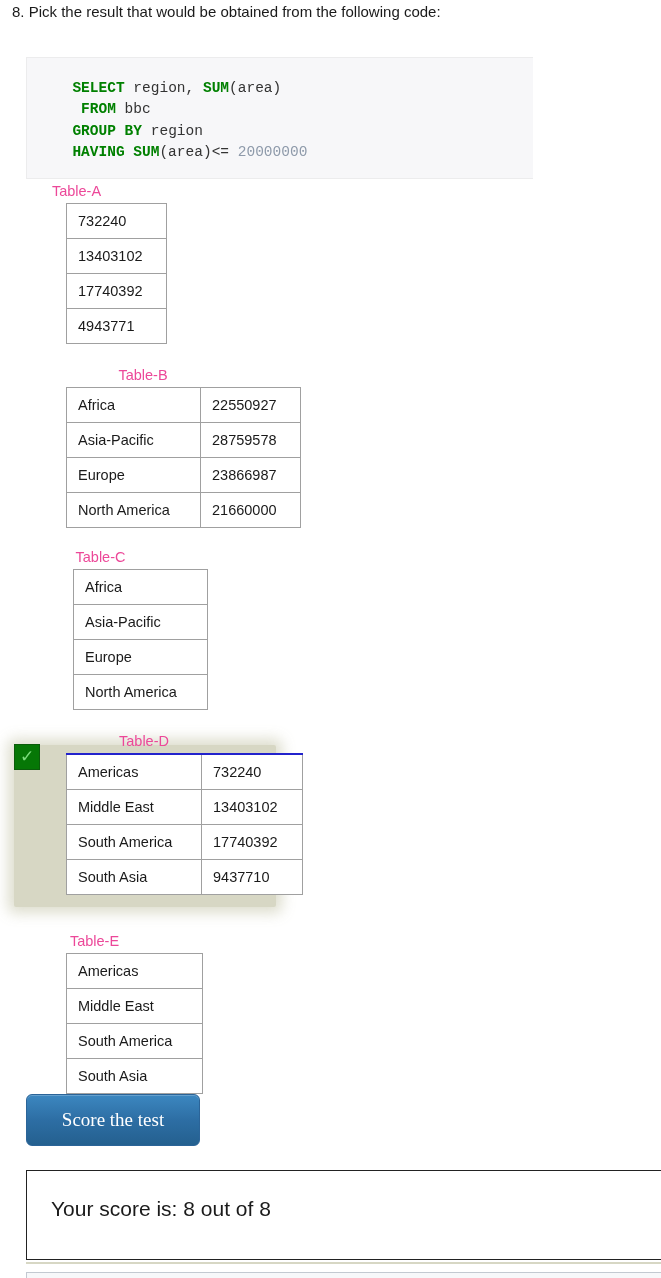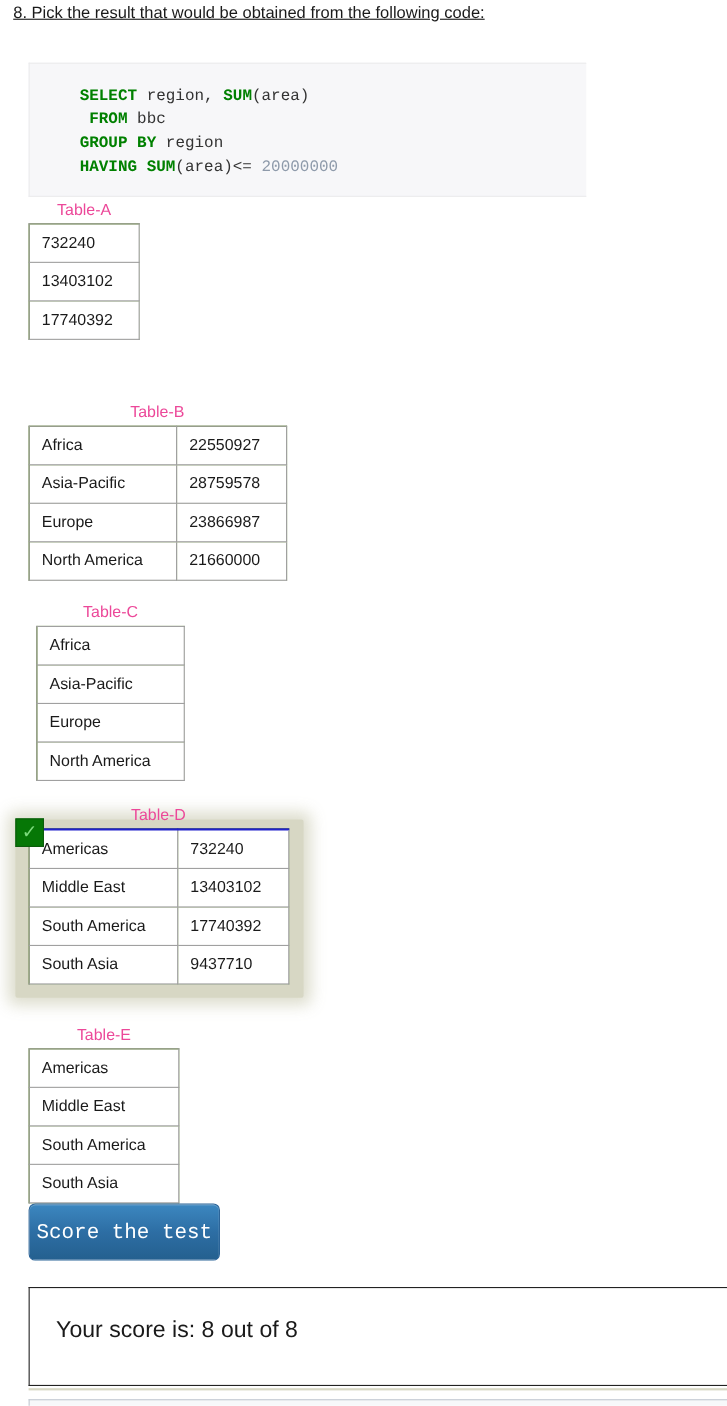"8. Pick the result that" .question { text-decoration: underline -> none }
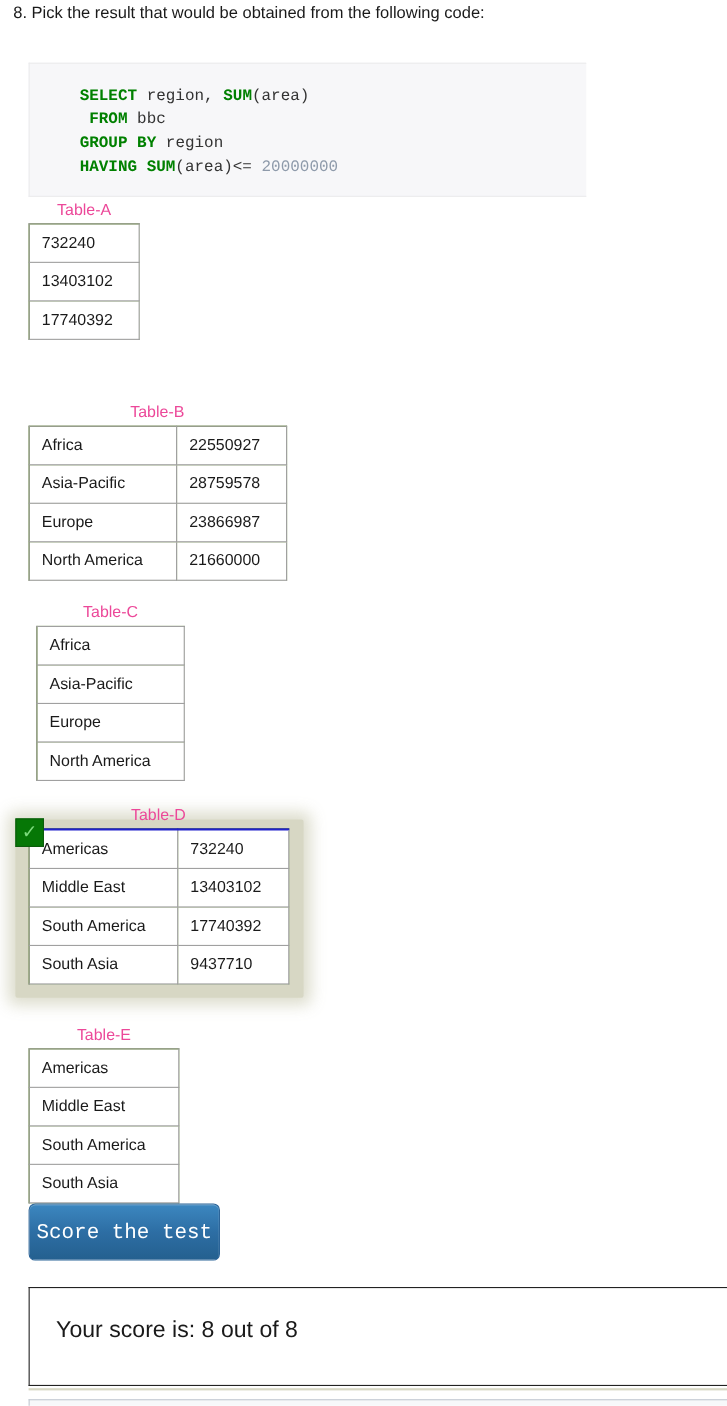"732240" table.choice { background: #4d7c0f -> #7dd3fc; margin-left: none -> 40px }
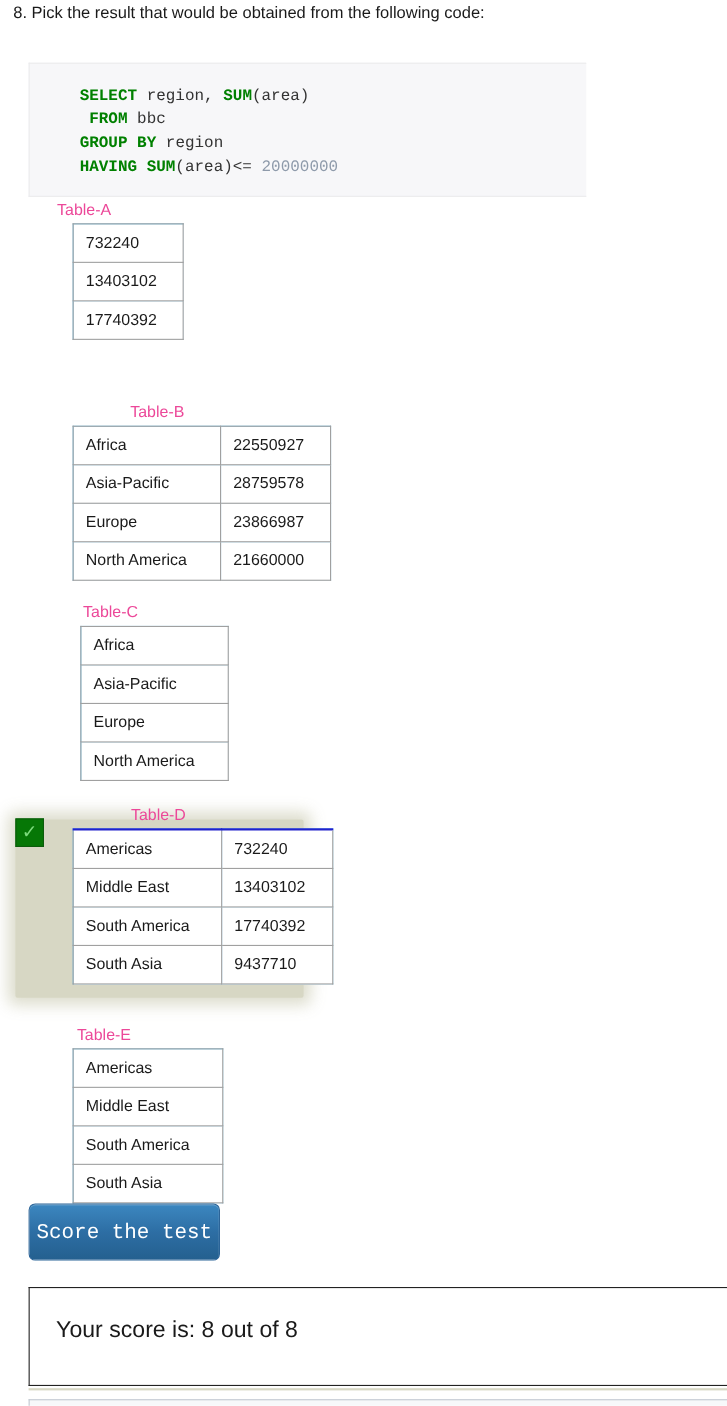"4943771" tr { html: none -> <tr> <td>4943771</td> </tr> }
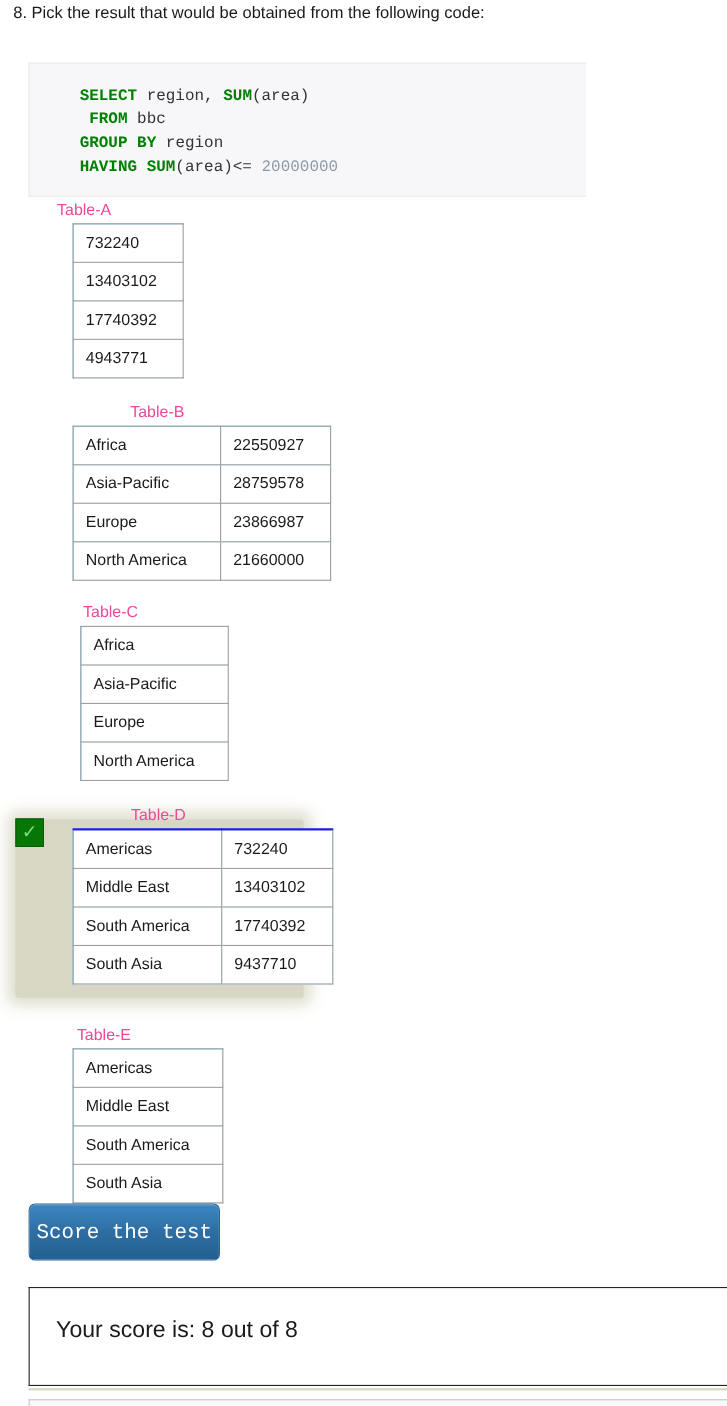"Score the test" .score-button { font-family: Liberation Mono, monospace -> Liberation Serif, serif }
